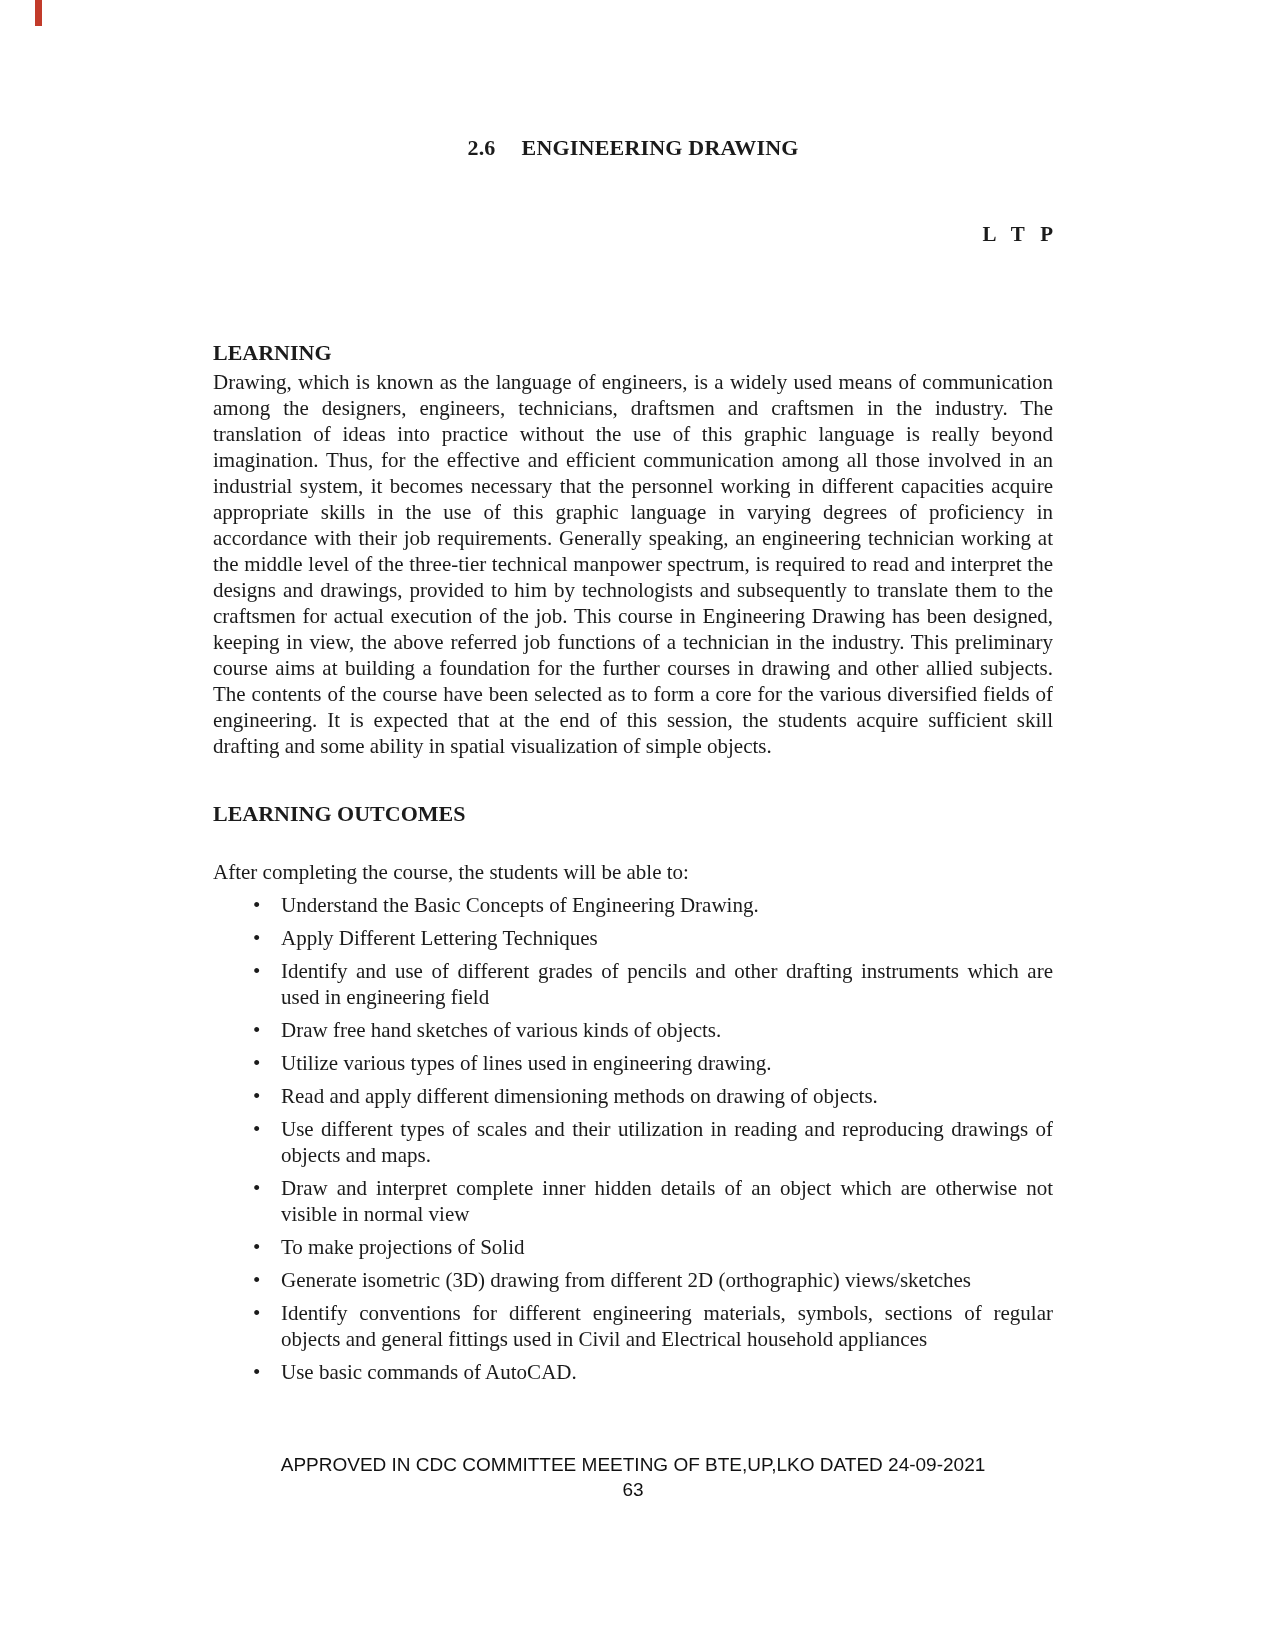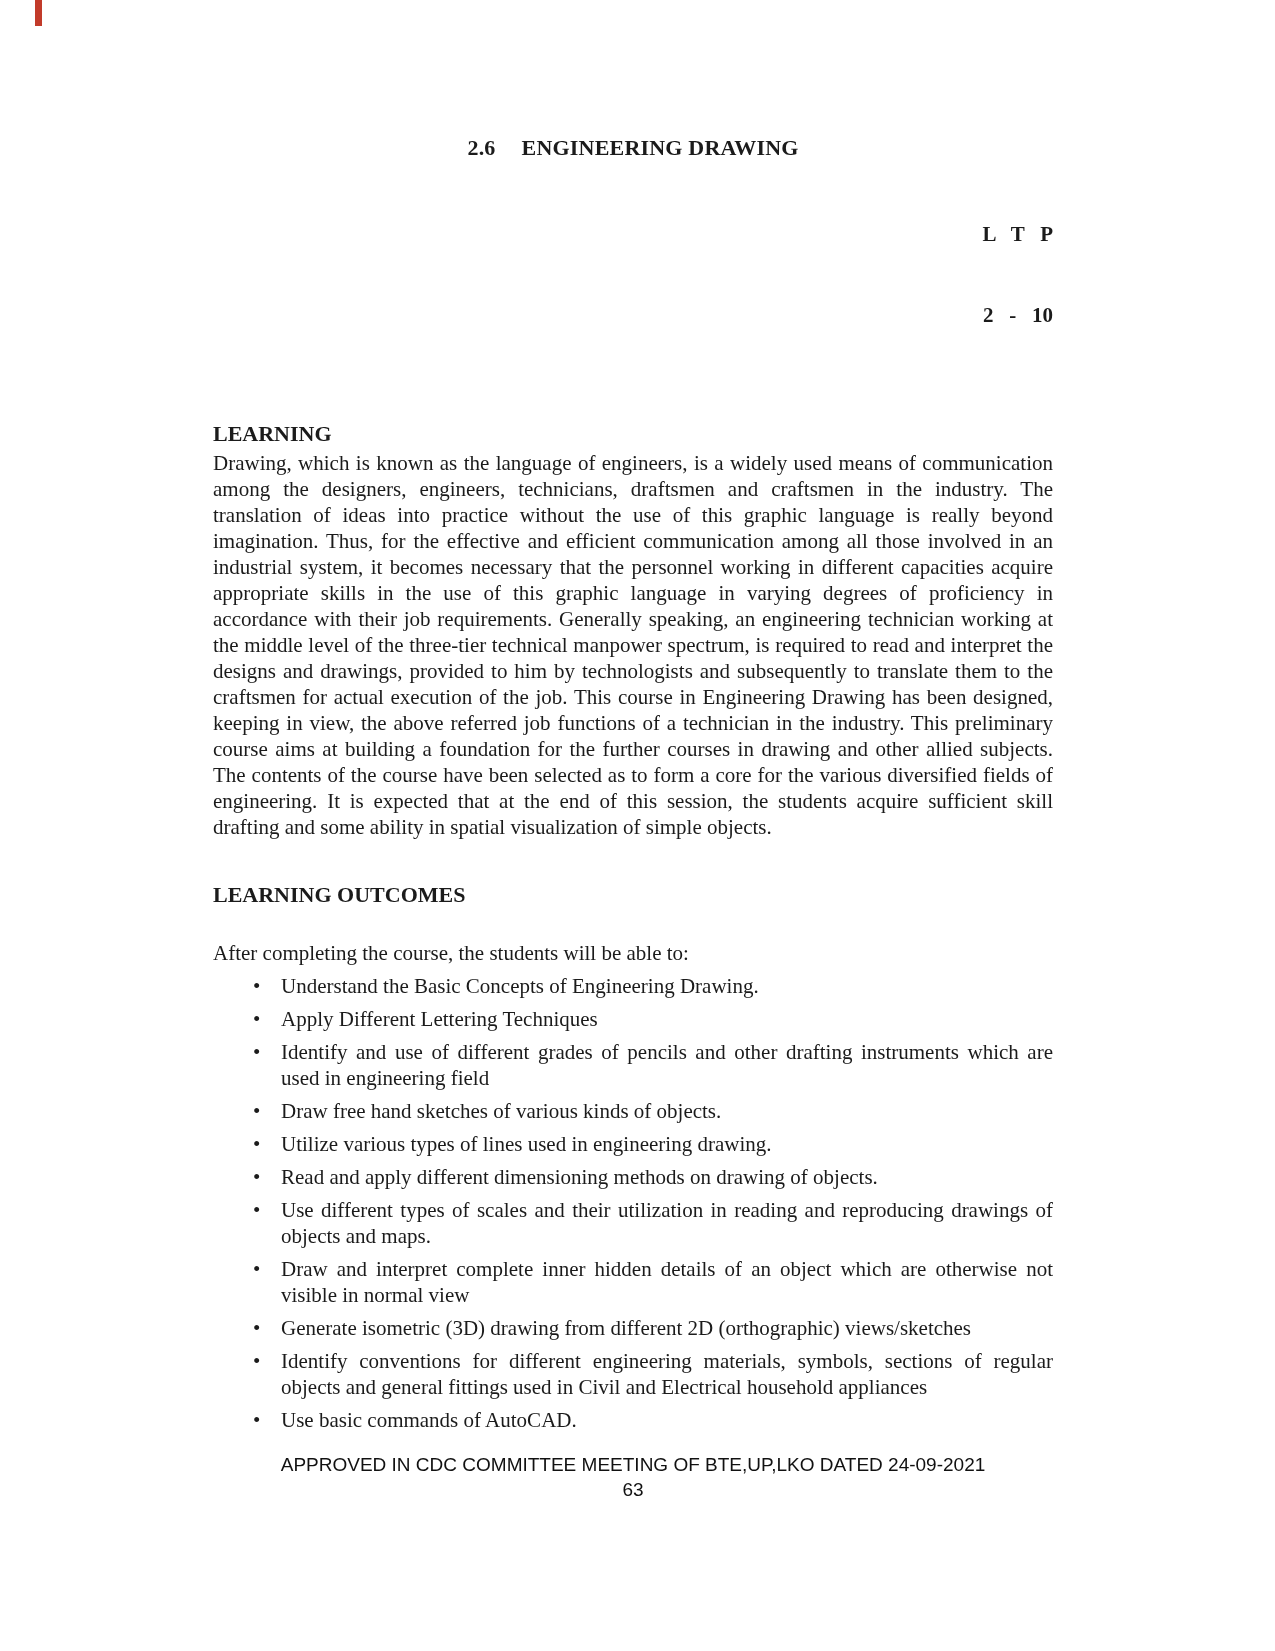"2 - 10" div { html: <div>2 - 10</div> -> none }
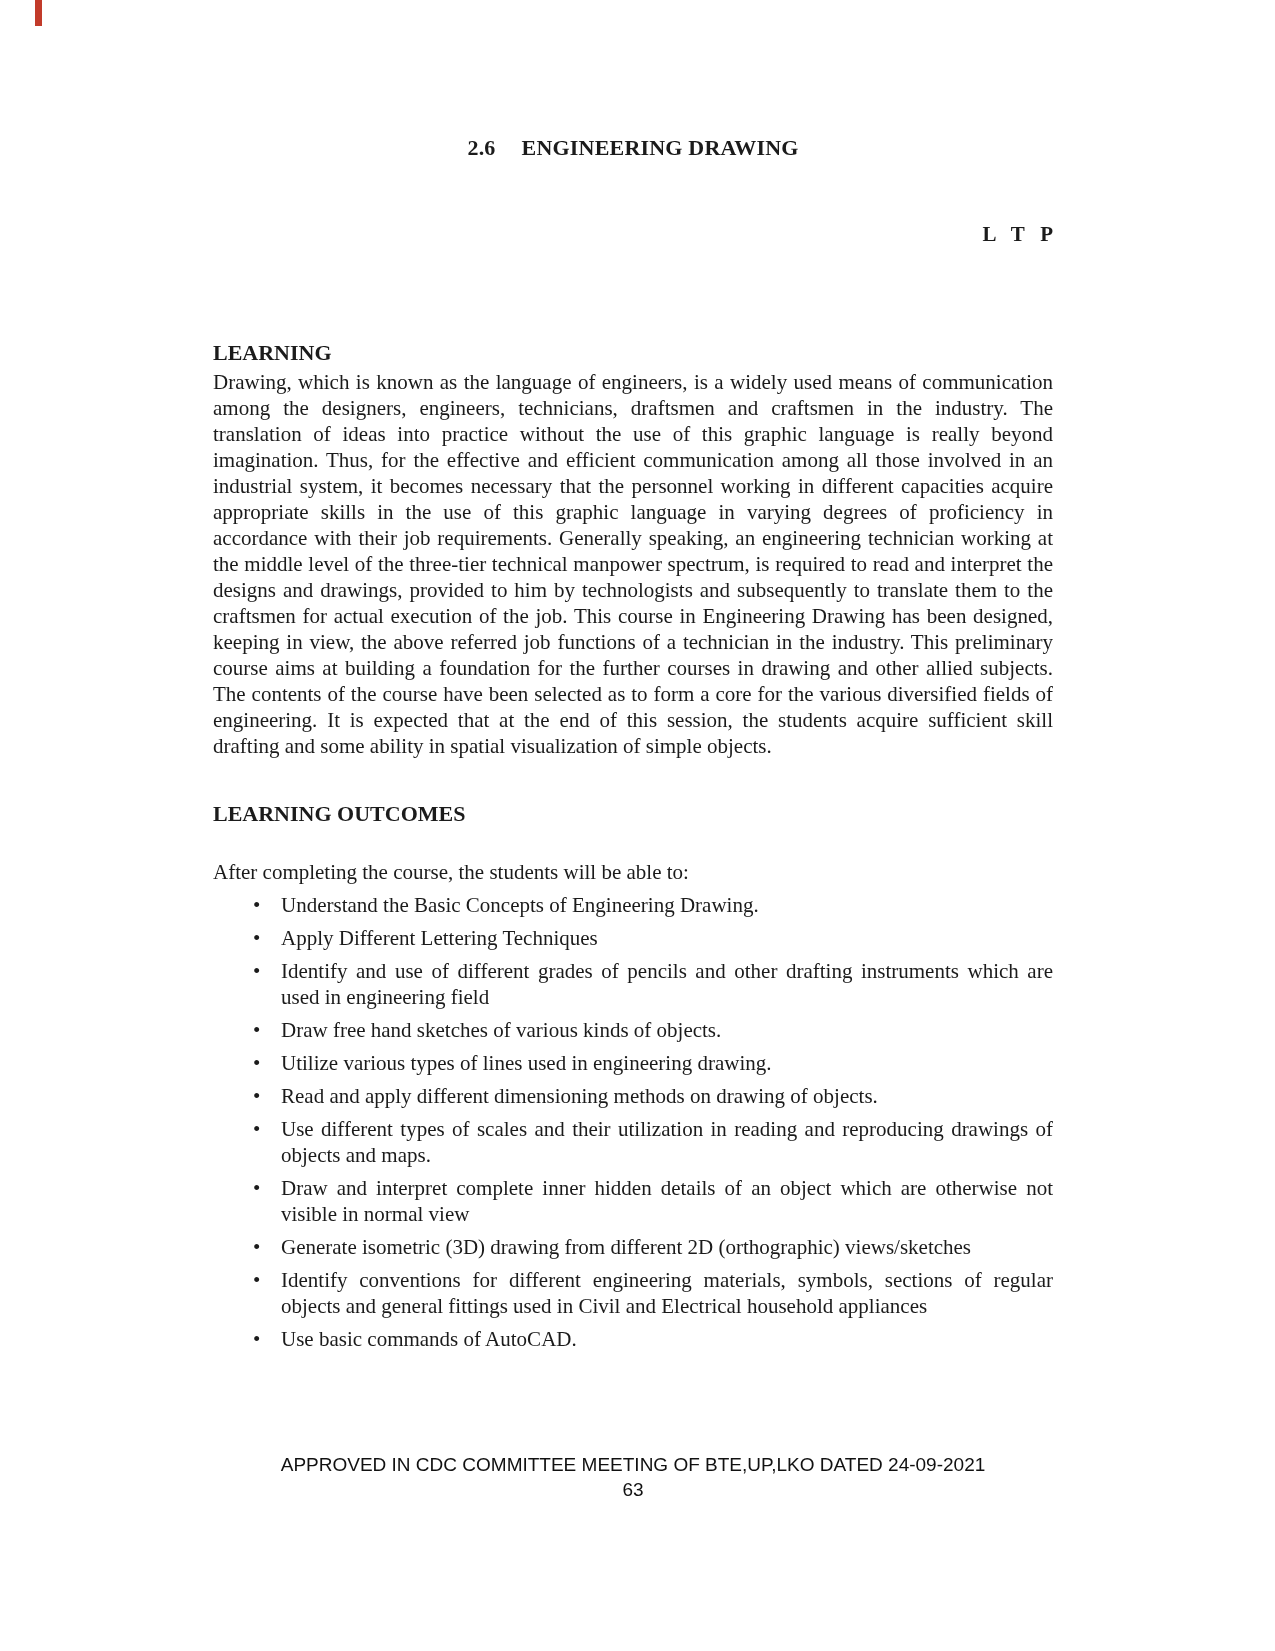"To make projections of Solid" li { html: none -> <li>To make projections of Solid</li> }
